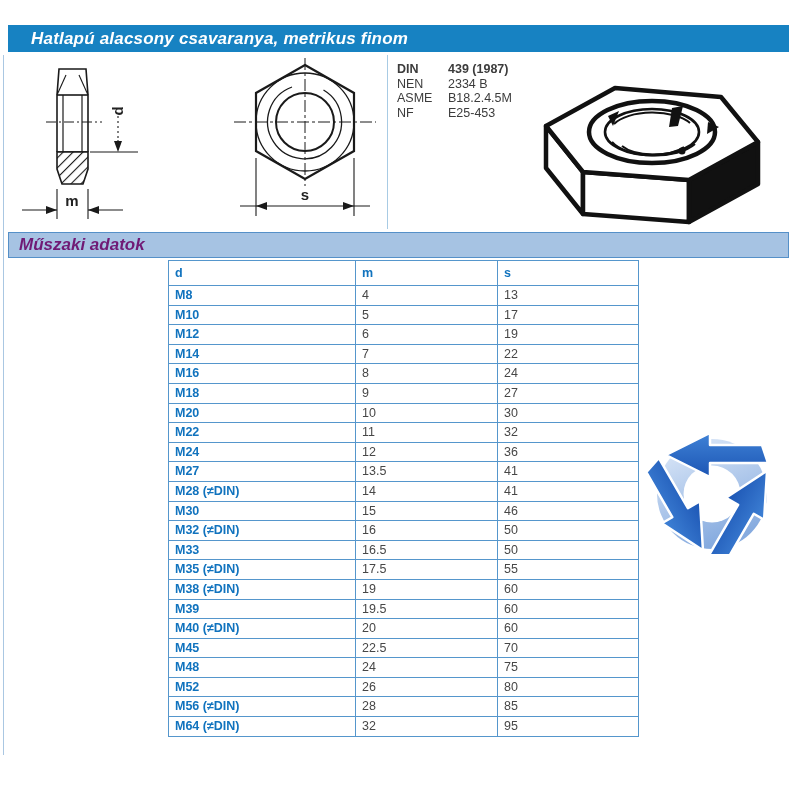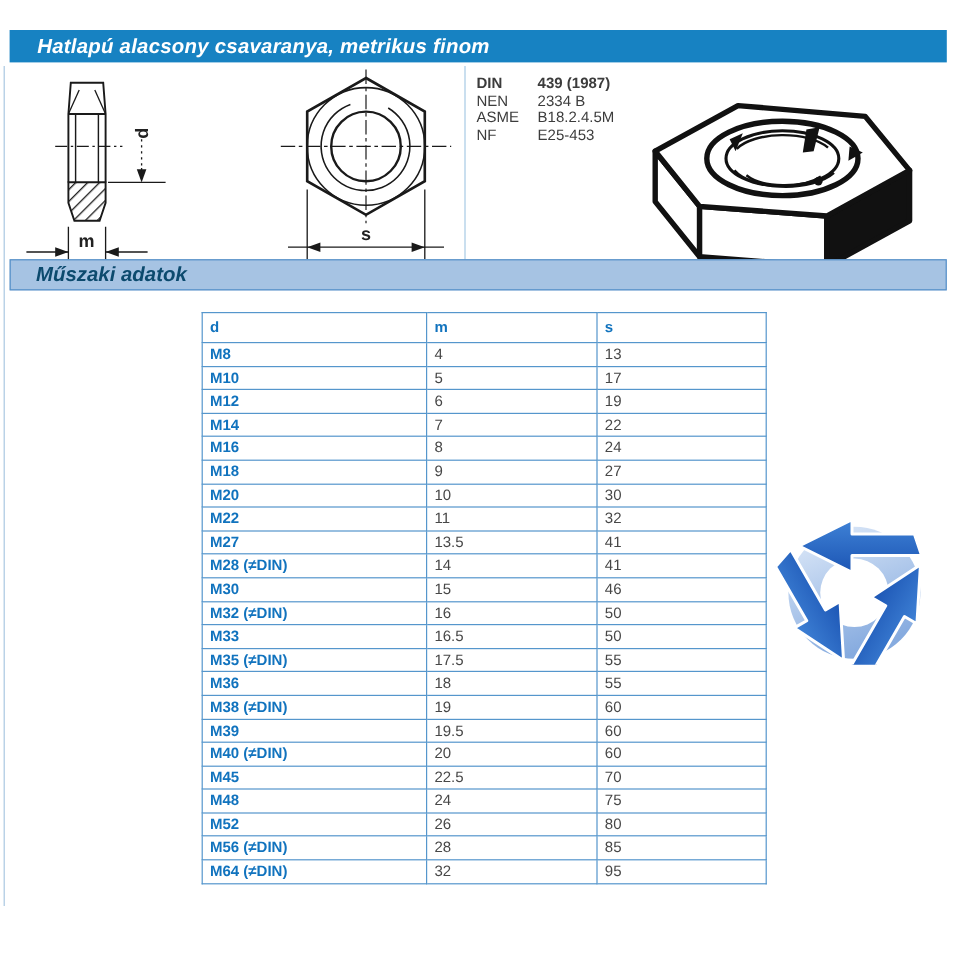"Műszaki adatok" .section-bar { color: #0c4a6e -> #701a75; padding-left: 21px -> 10px; top: 216px -> 232px }
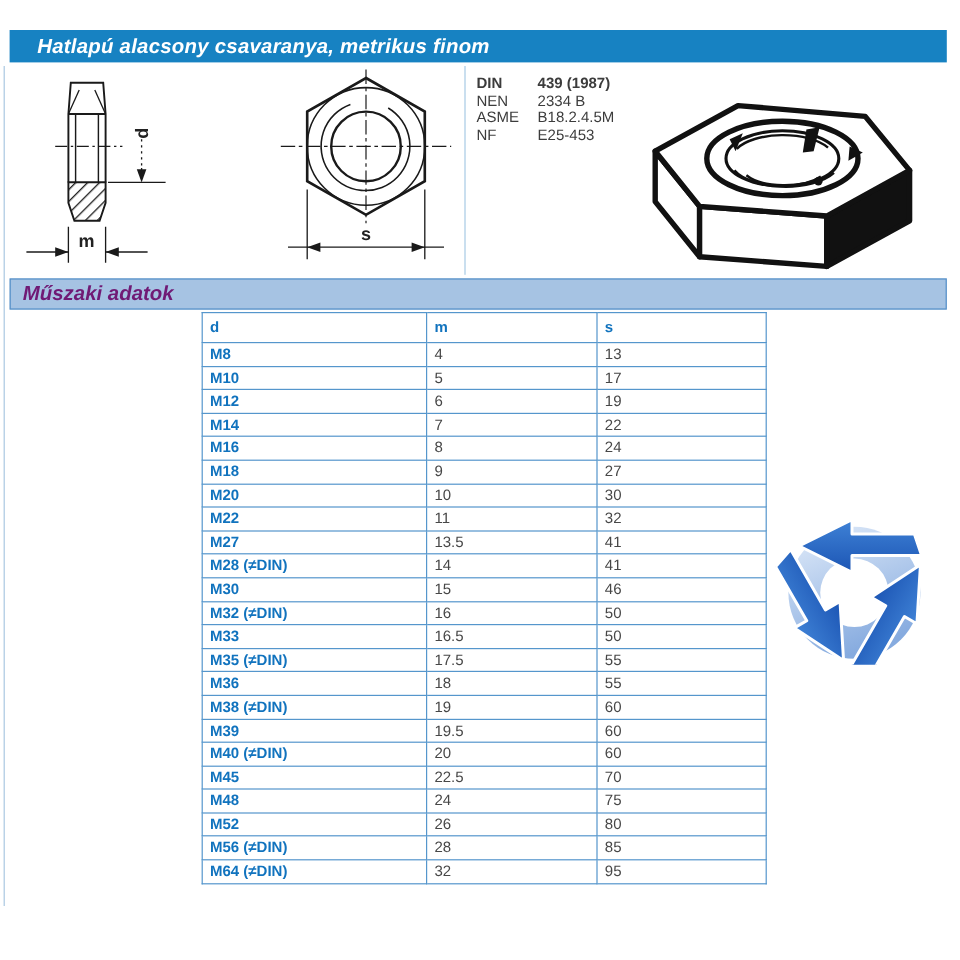"M24" tr { html: none -> <tr> <td>M24</td> <td>12</td> <td>36</td> </tr> }
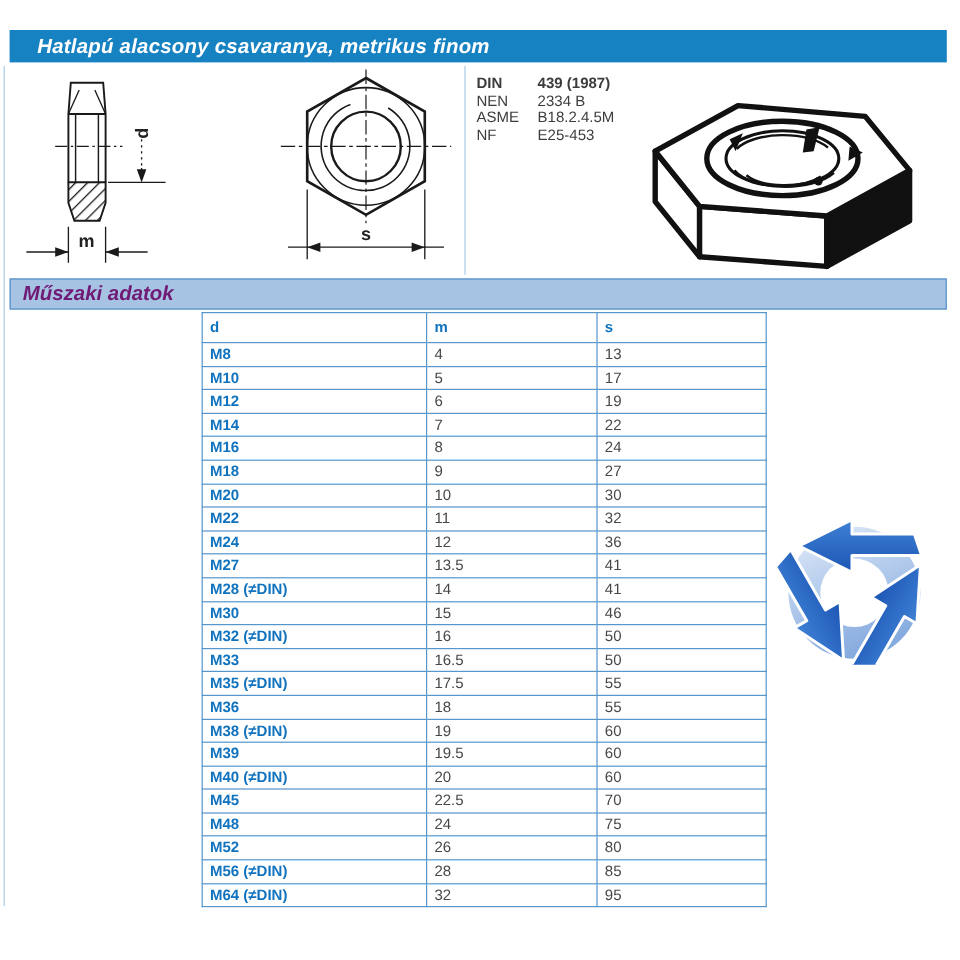"M36" tr { html: <tr> <td>M36</td> <td>18</td> <td>55</td> </tr> -> none }
